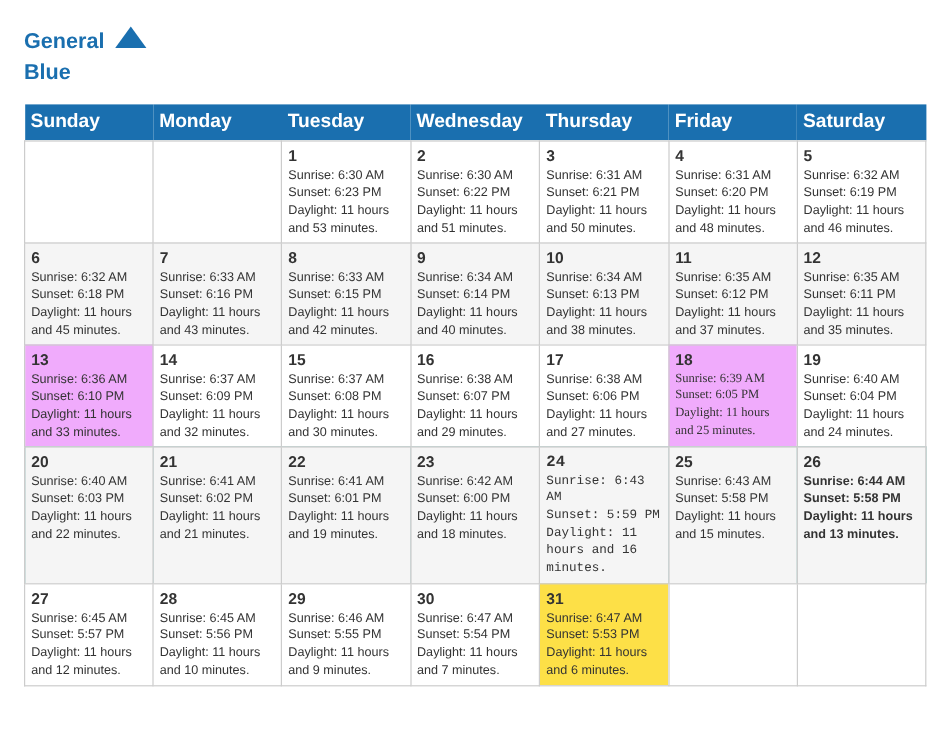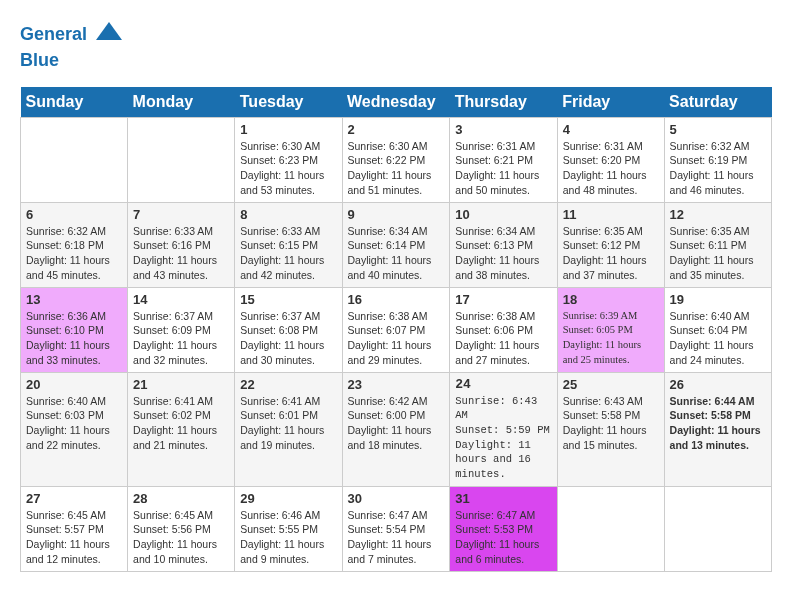"31" td { background-color: #d946ef -> #fde047 }
